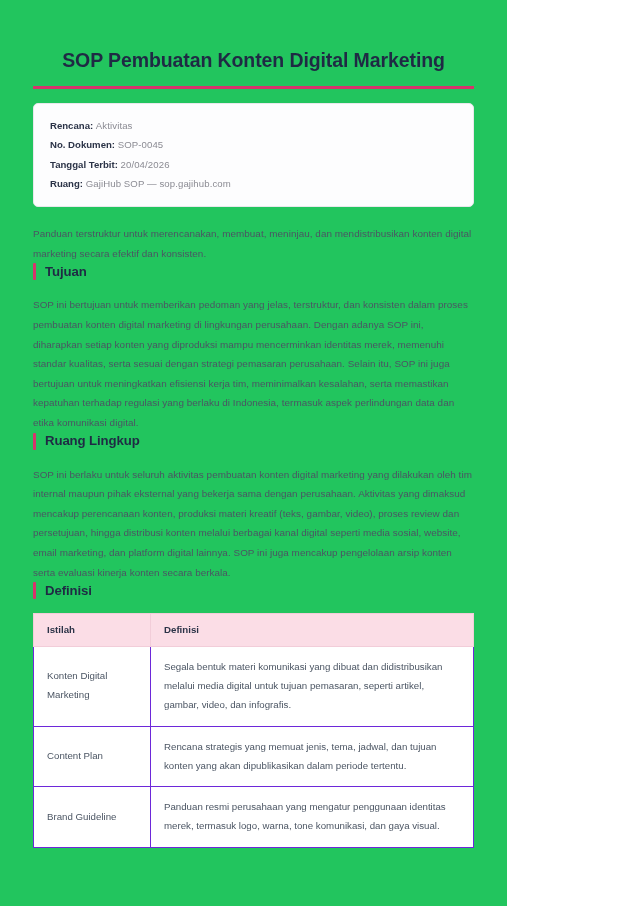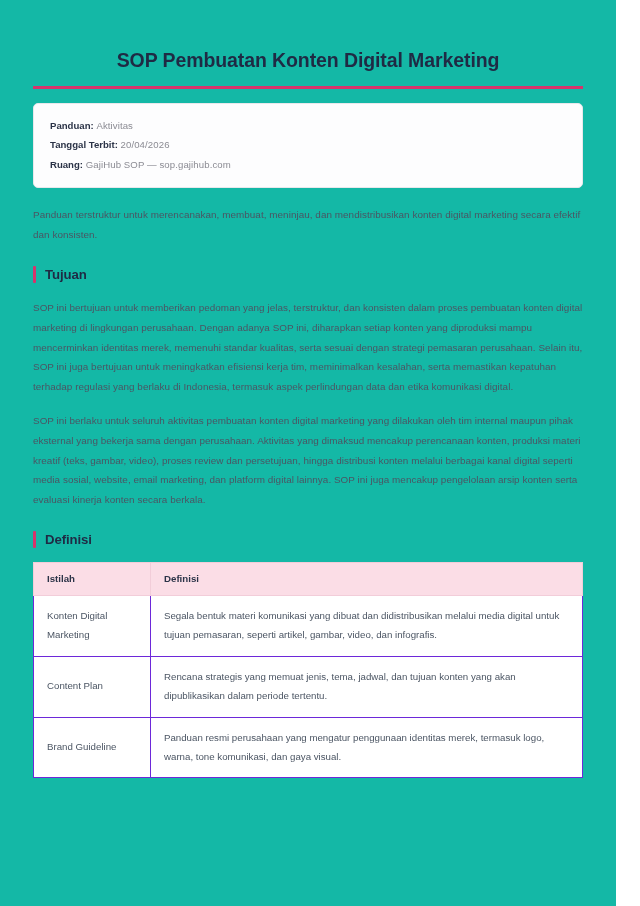"SOP Pembuatan Konten Digital Marketing" .page { background: #14b8a6 -> #22c55e; width: 616px -> 507px }
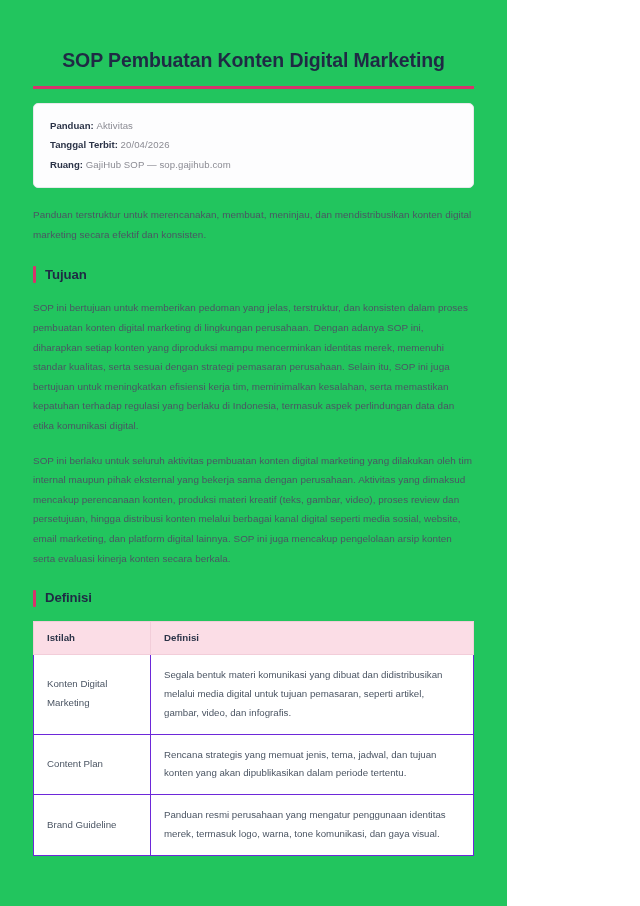"Panduan:" span.meta-label { text: Panduan -> Rencana }
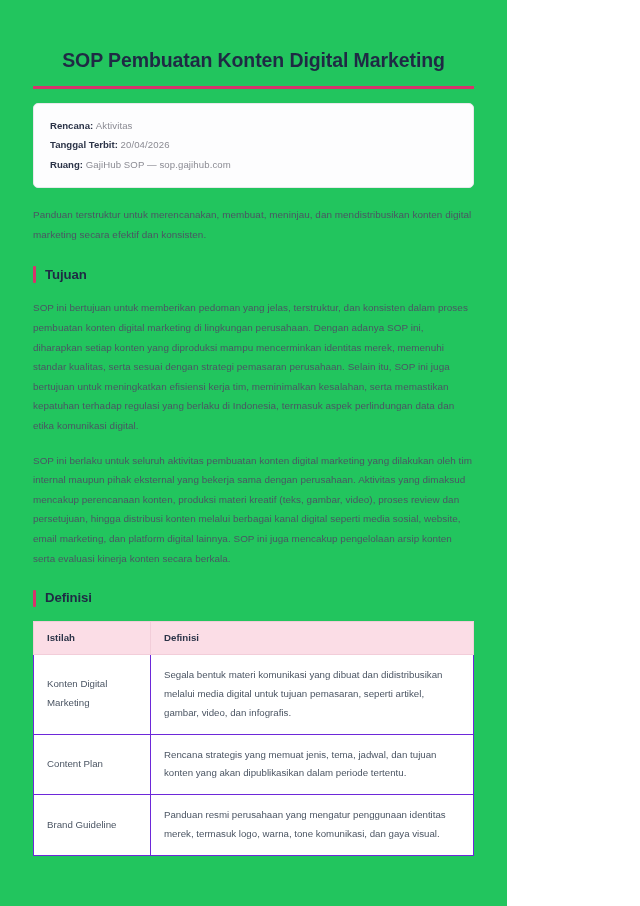"No. Dokumen: SOP-0045" div.meta-row { html: none -> <div> <span>No. Dokumen:</span> <span>SOP-0045</span> </div> }
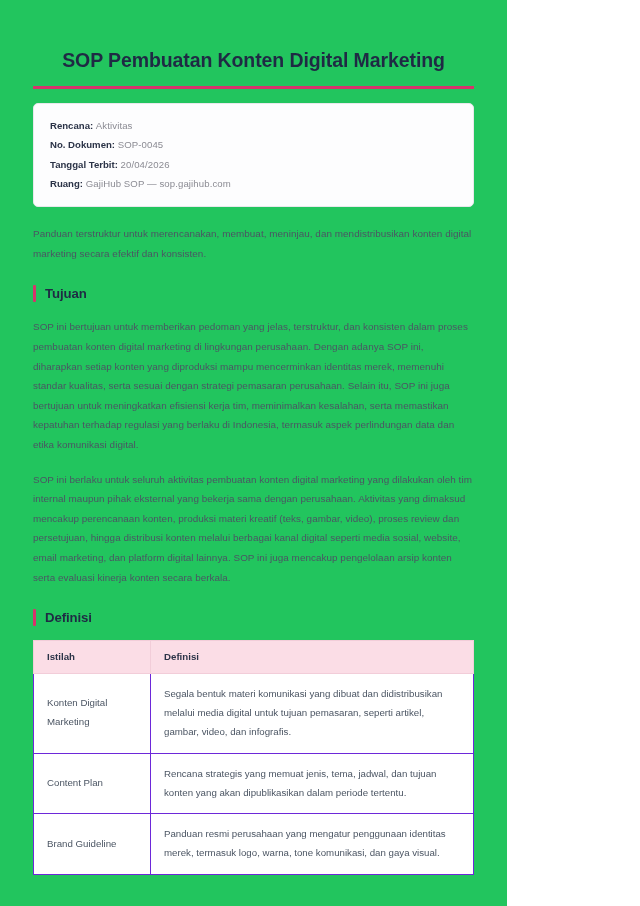"Tujuan" .section-head { margin-top: 22px -> none }
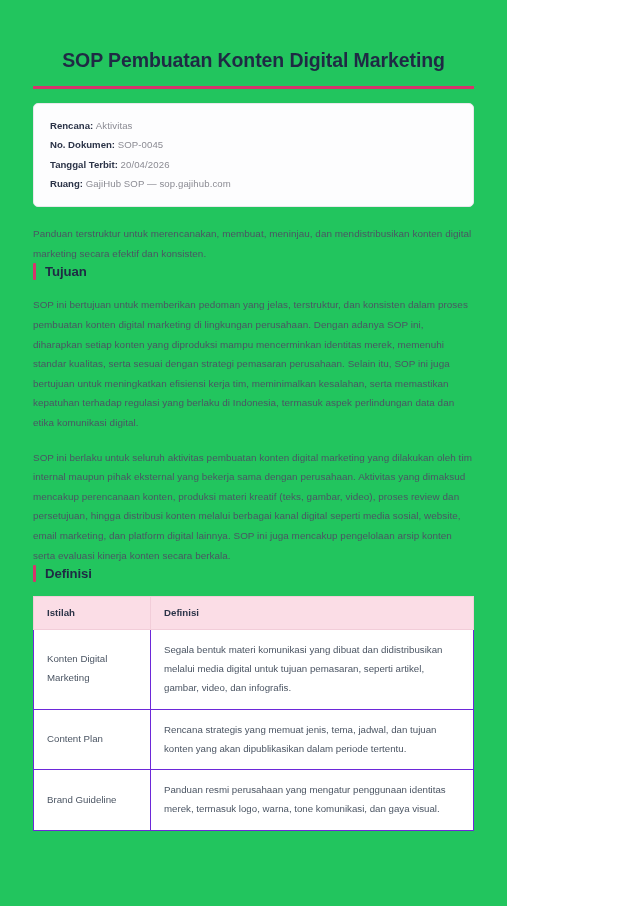"Ruang Lingkup" div.section-head { html: none -> <div> <span></span> <span>Ruang Lingkup</span> </div> }
